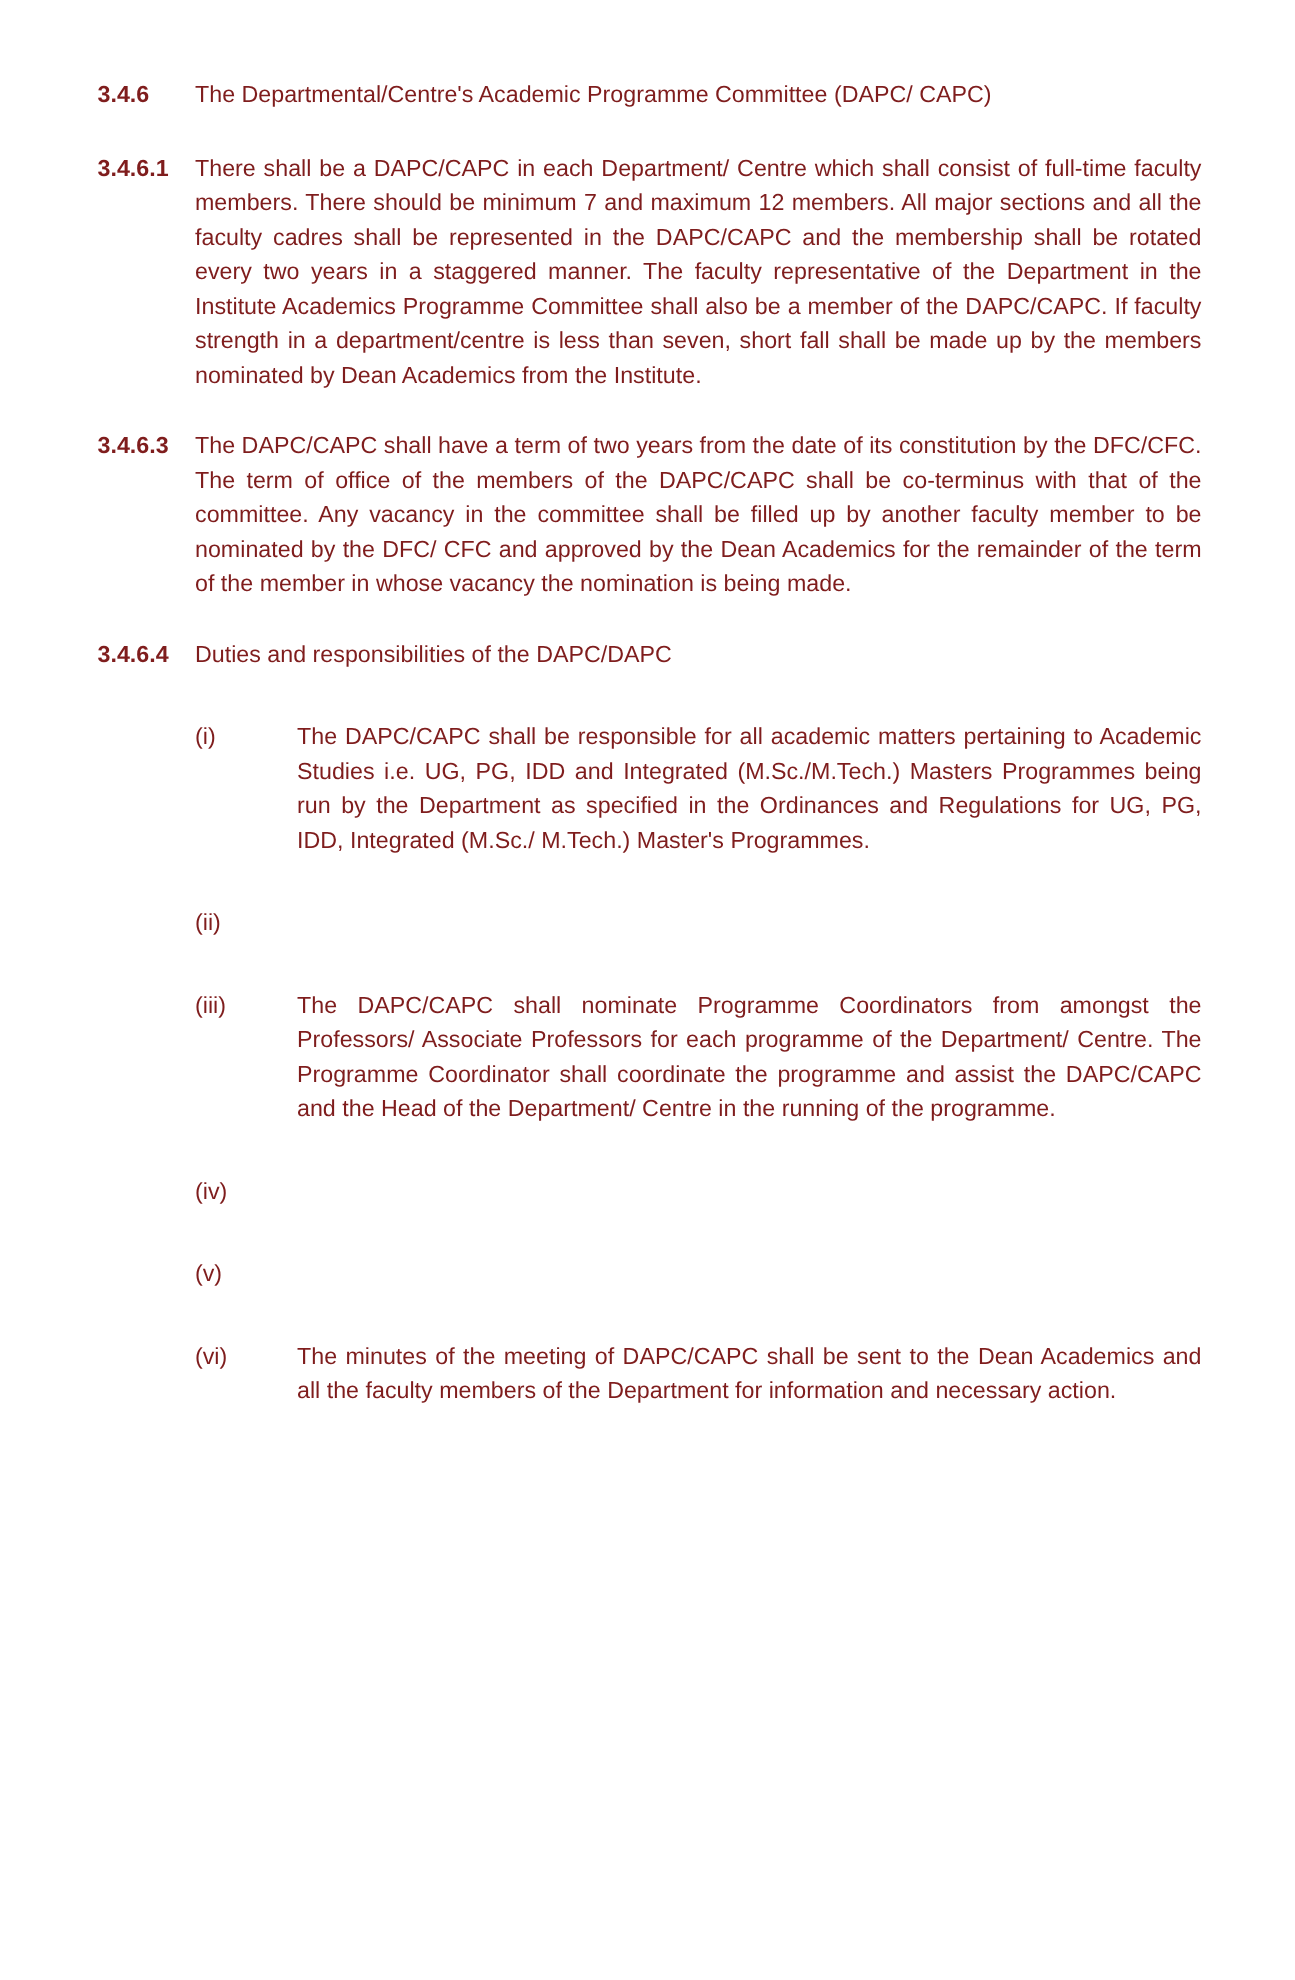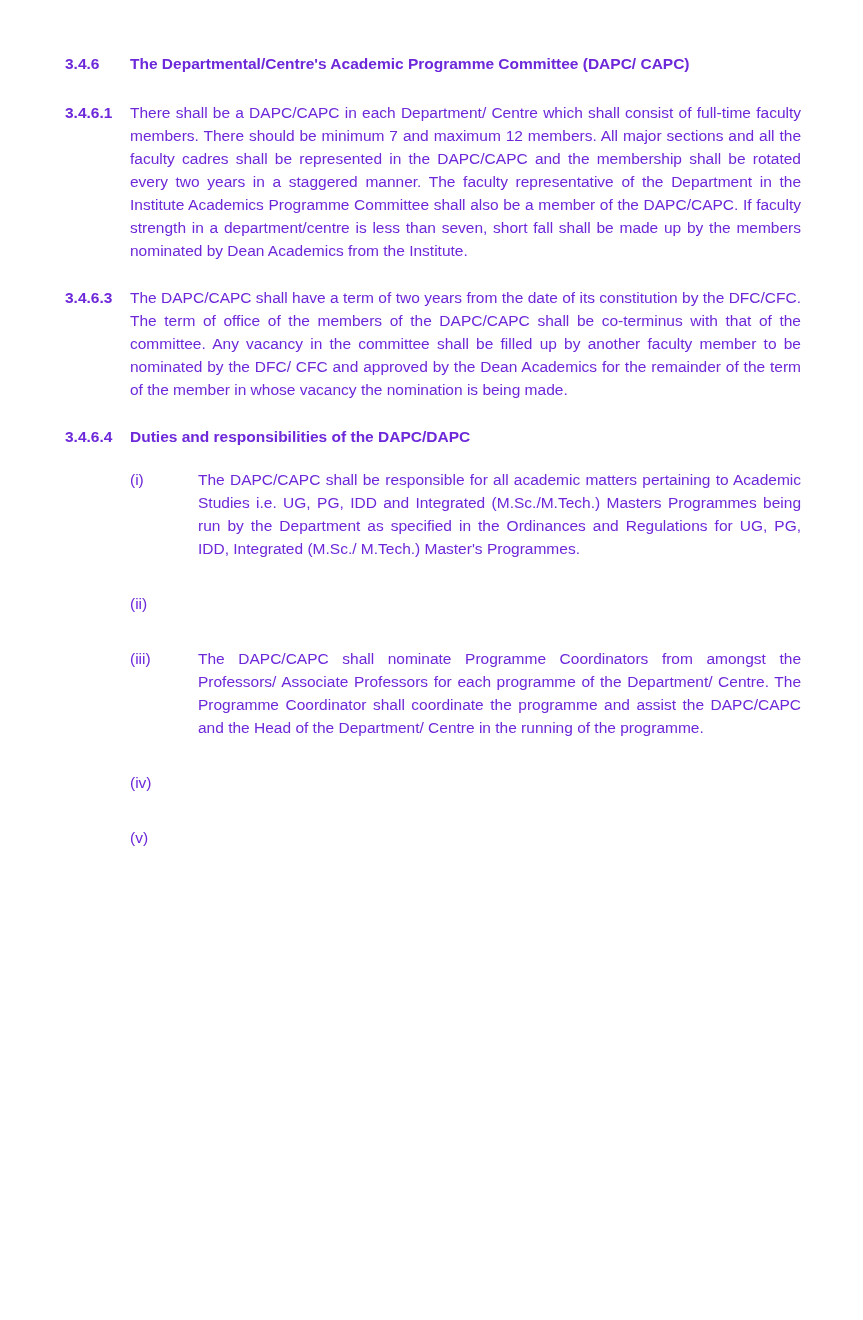"3.4.6" .page { color: #6d28d9 -> #7f1d1d }
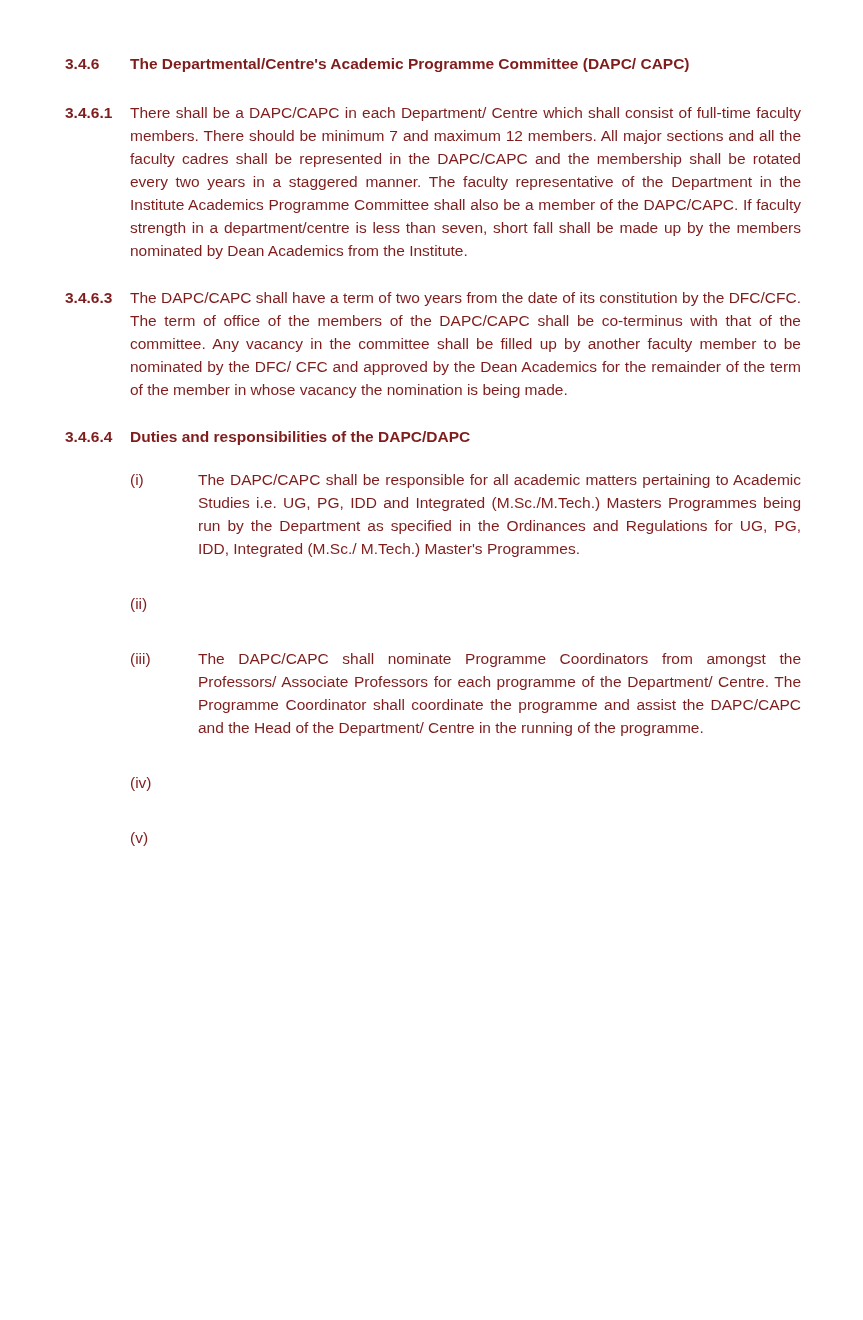"The Departmental/Centre's Academic" .heading-block .body-col { font-weight: bold -> normal }
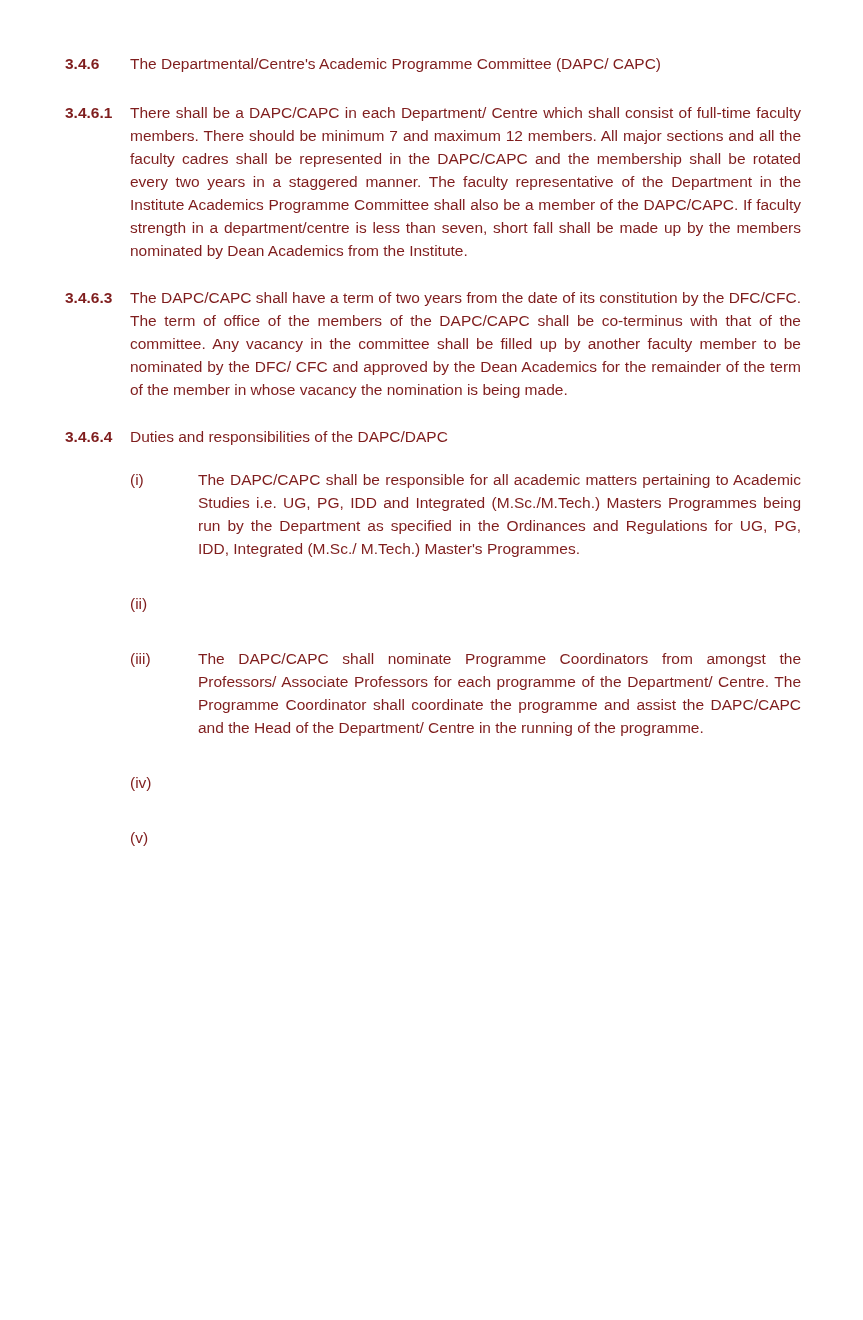"3.4.6.4" .sub-heading-block { margin-bottom: 20px -> 32px }
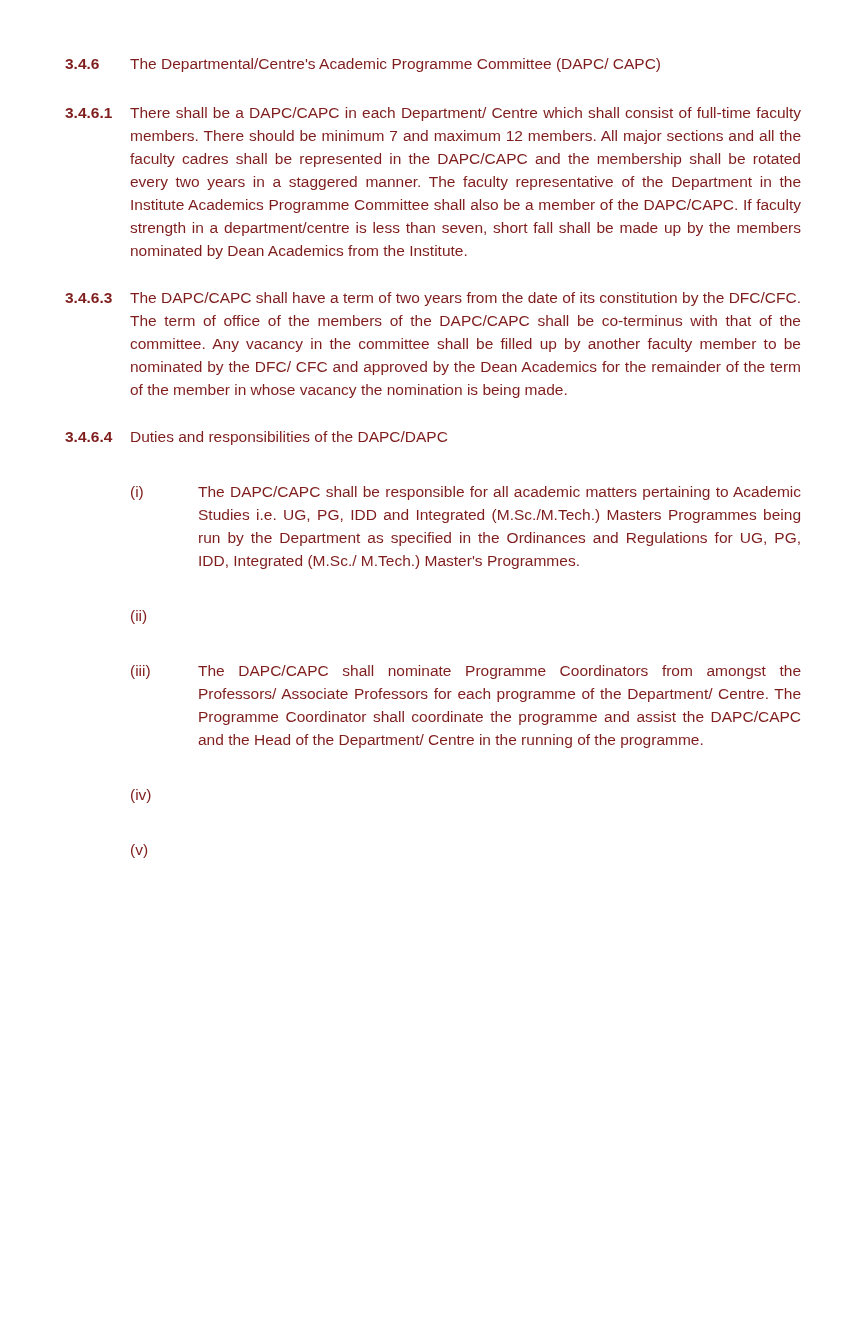"(vi)" div.sub-item { html: none -> <div> <div>(vi)</div> <div>The minutes of the meeting of DAPC/CAPC shall be sent to the Dean Academics and all the faculty members of the Department for information and necessary action.</div> </div> }
